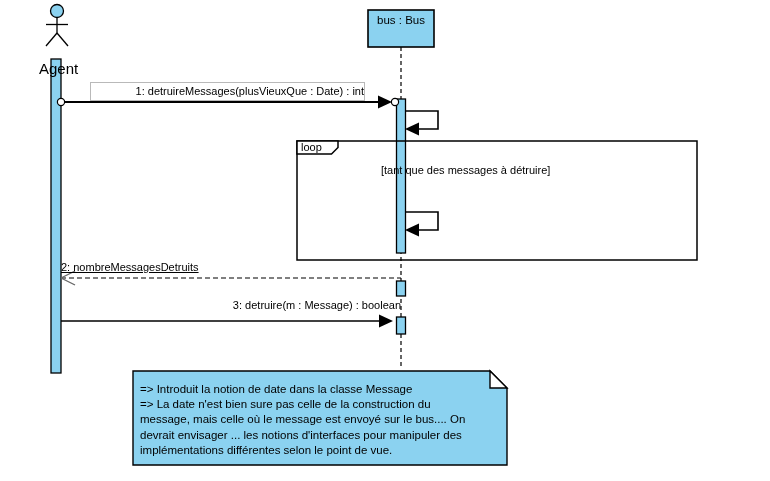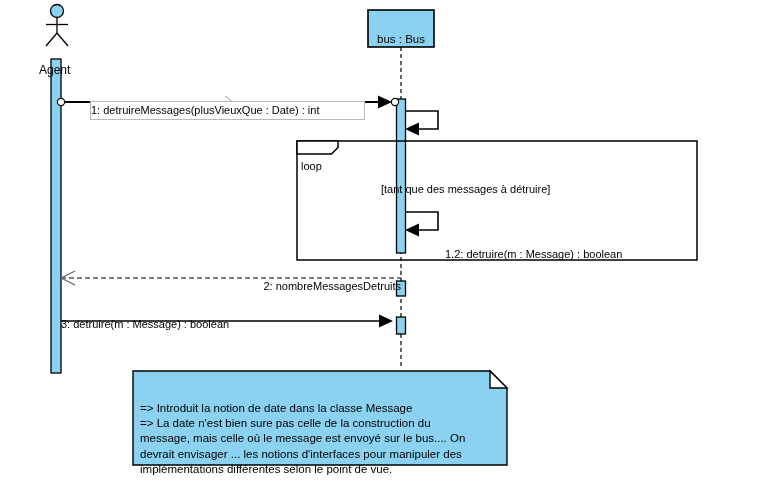"bus : Bus" .lbl { margin-top: 19px -> none }
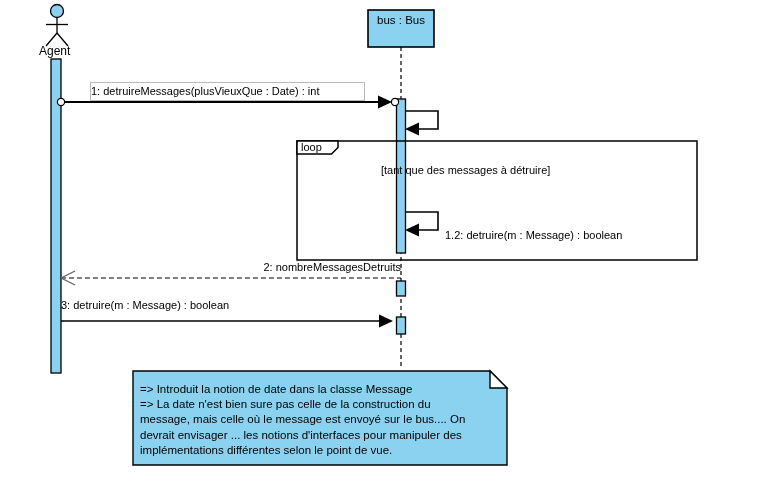"Agent" .agent-label { font-size: 12px -> 15px; top: 44px -> 60px }
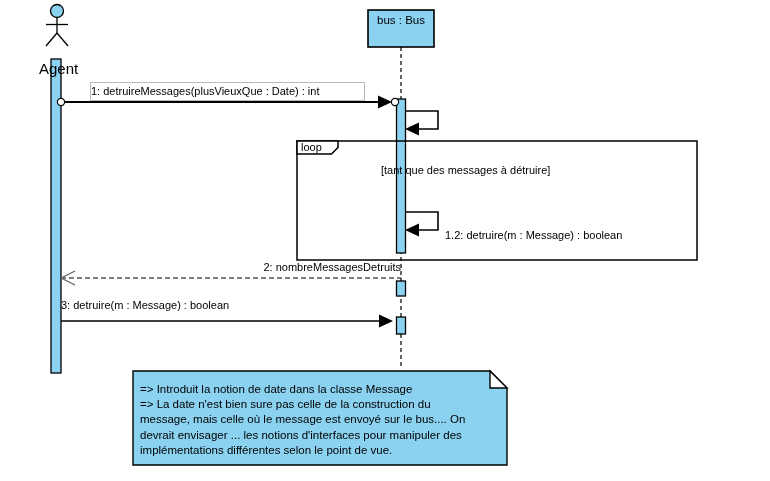"1: detruireMessages(plusVieuxQue : Date)" .msg1-box { text-align: left -> right }
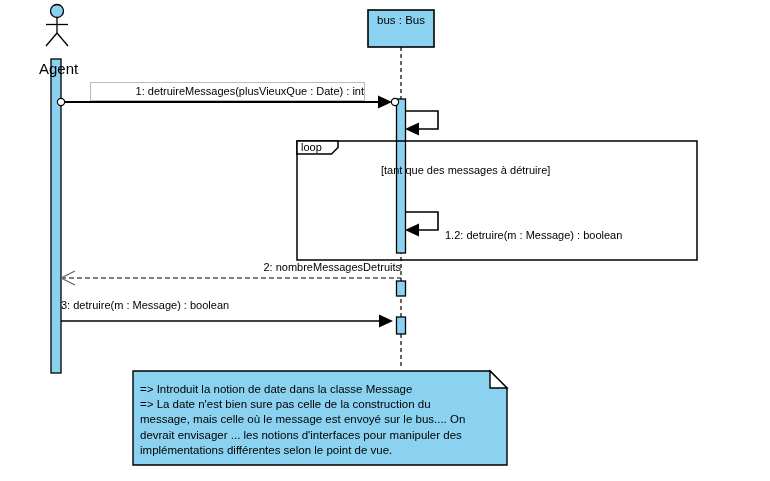"1.2: detruire(m : Message) :" div.lbl { html: <div>1.2: detruire(m : Message) : boolean</div> -> none }
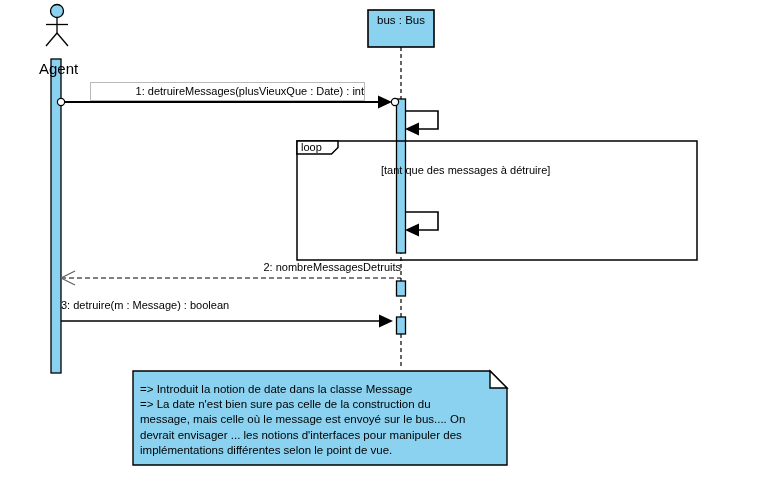"2: nombreMessagesDetruits" .msg2-label { text-align: right -> left; text-decoration: none -> underline }
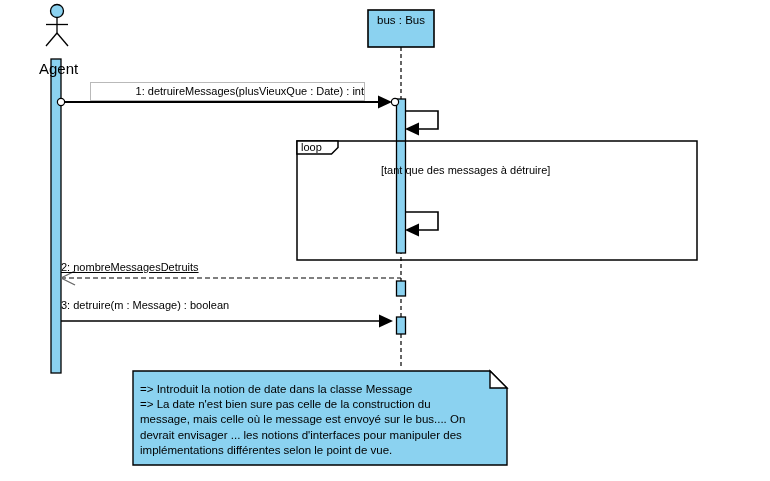"3: detruire(m : Message) :" .msg3-label { text-align: left -> right }
